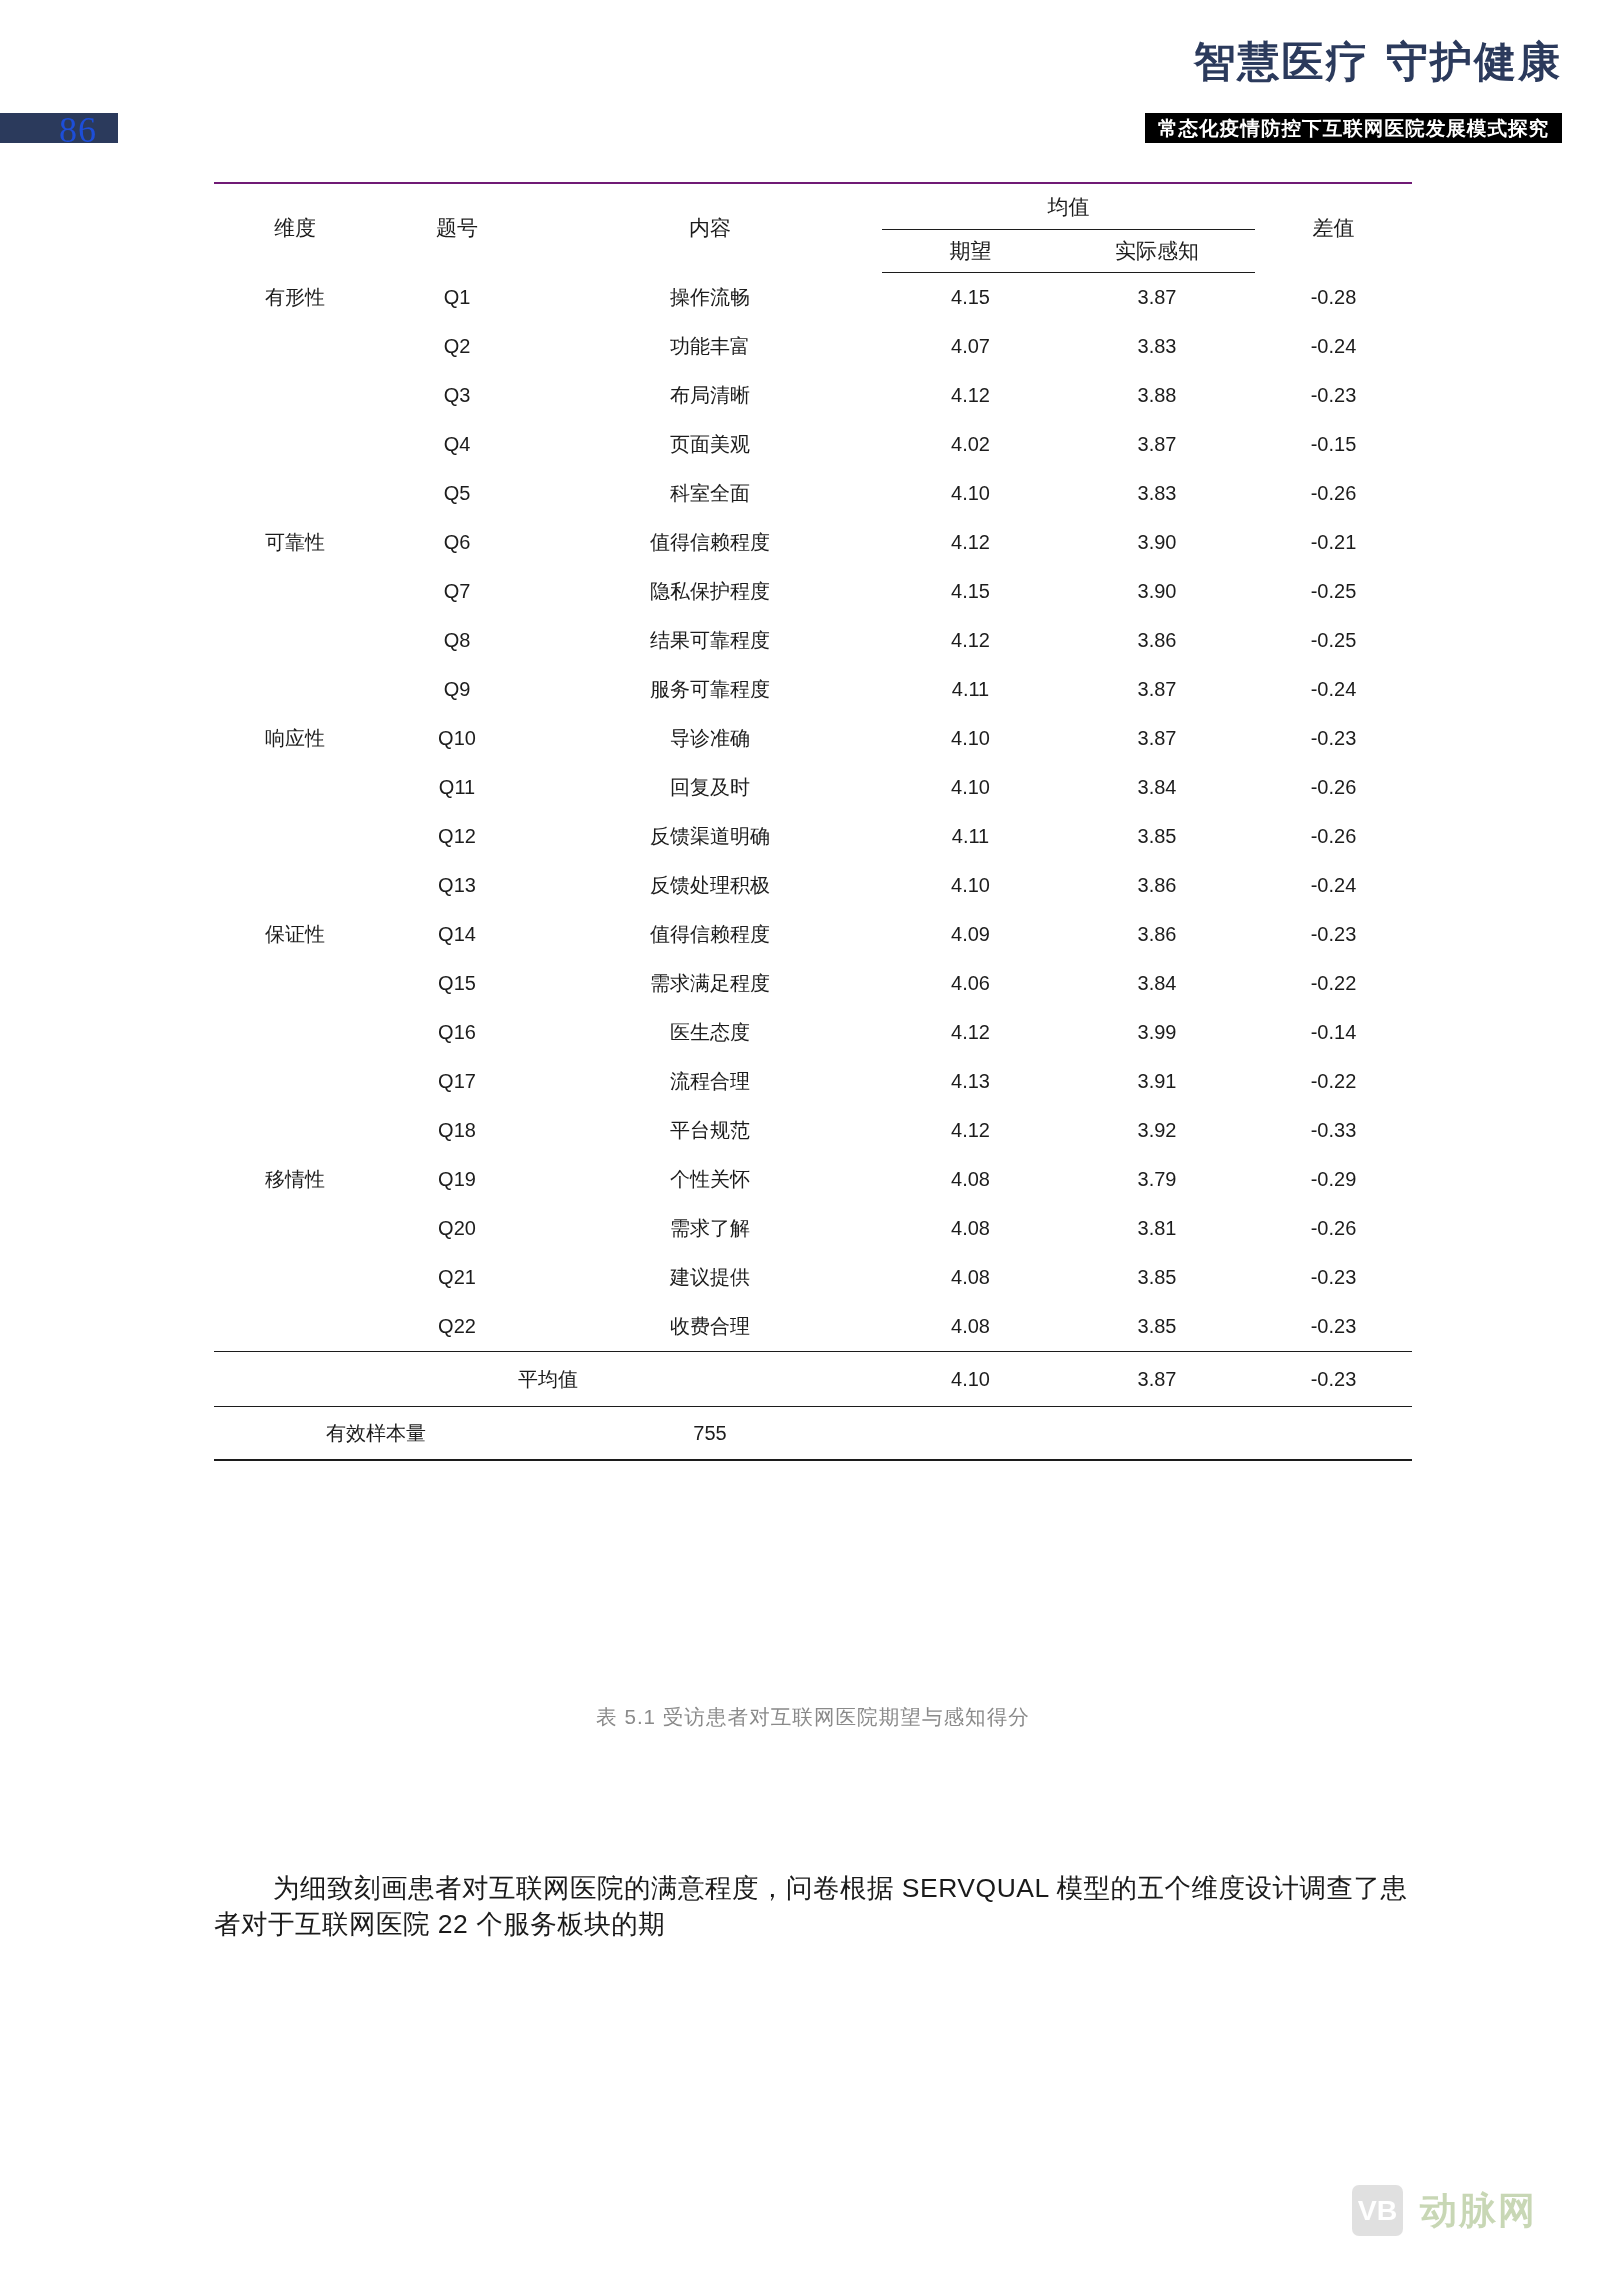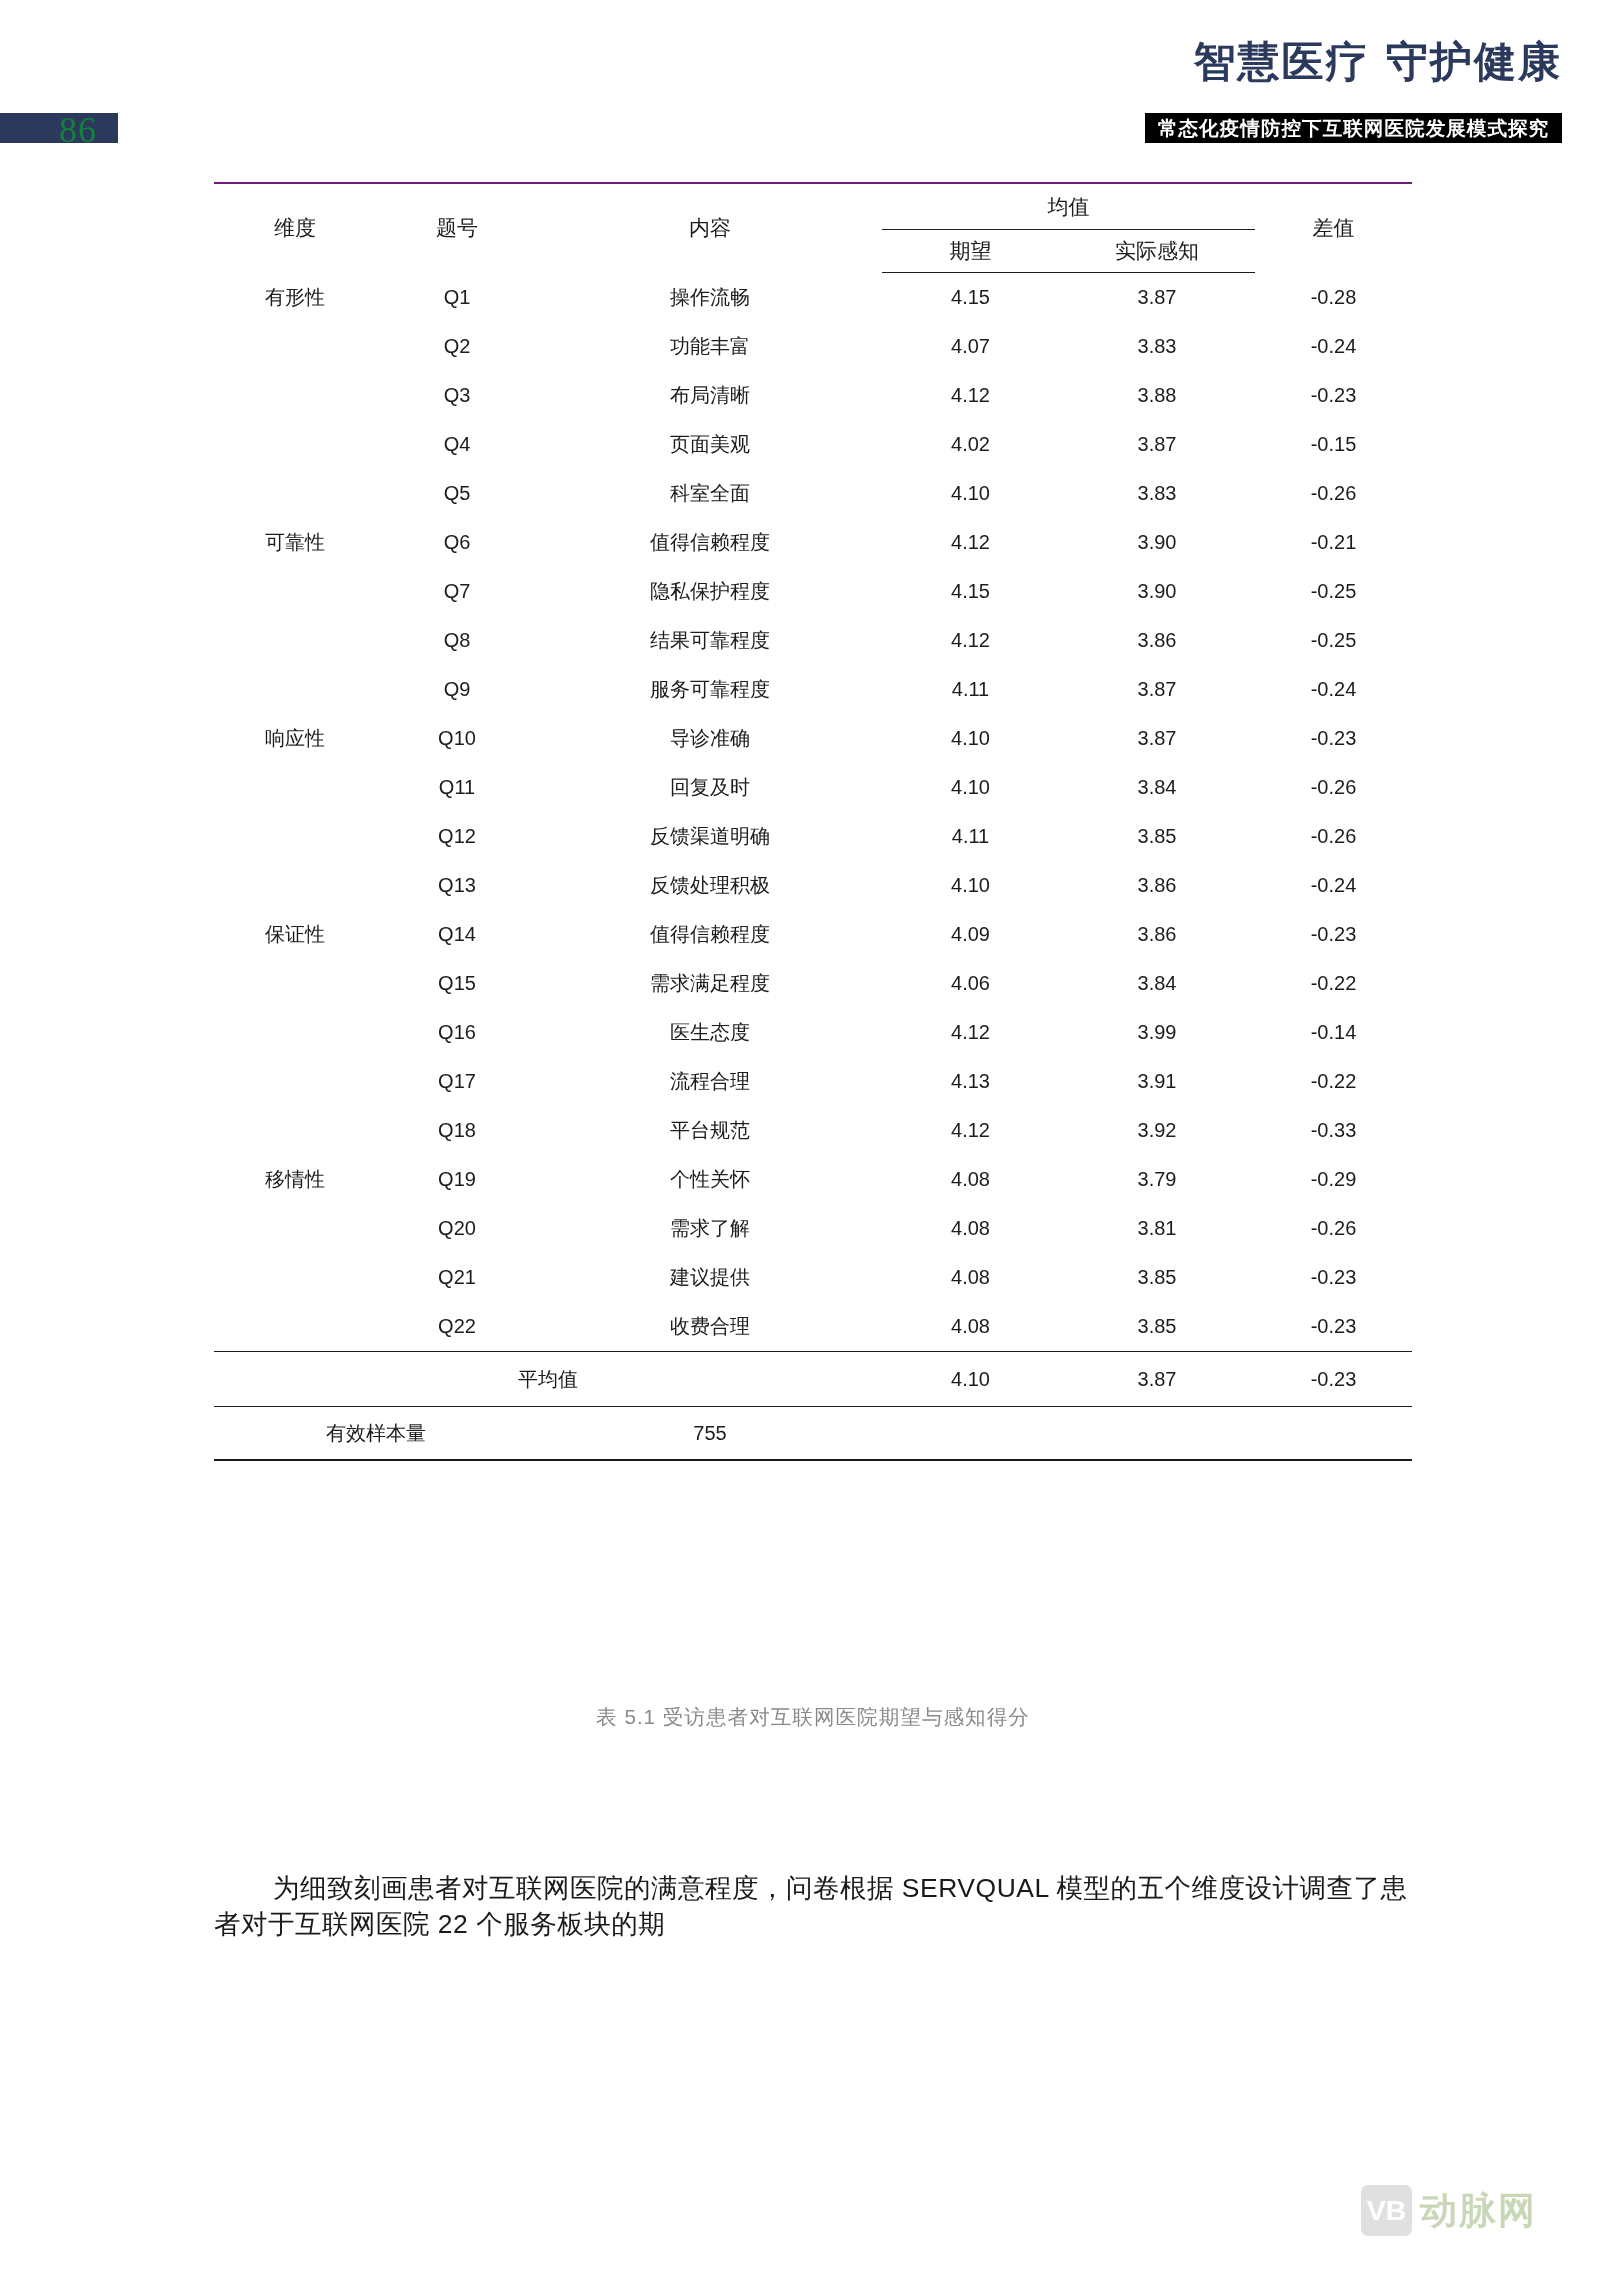"86" .page-number { color: #15803d -> #1d4ed8 }
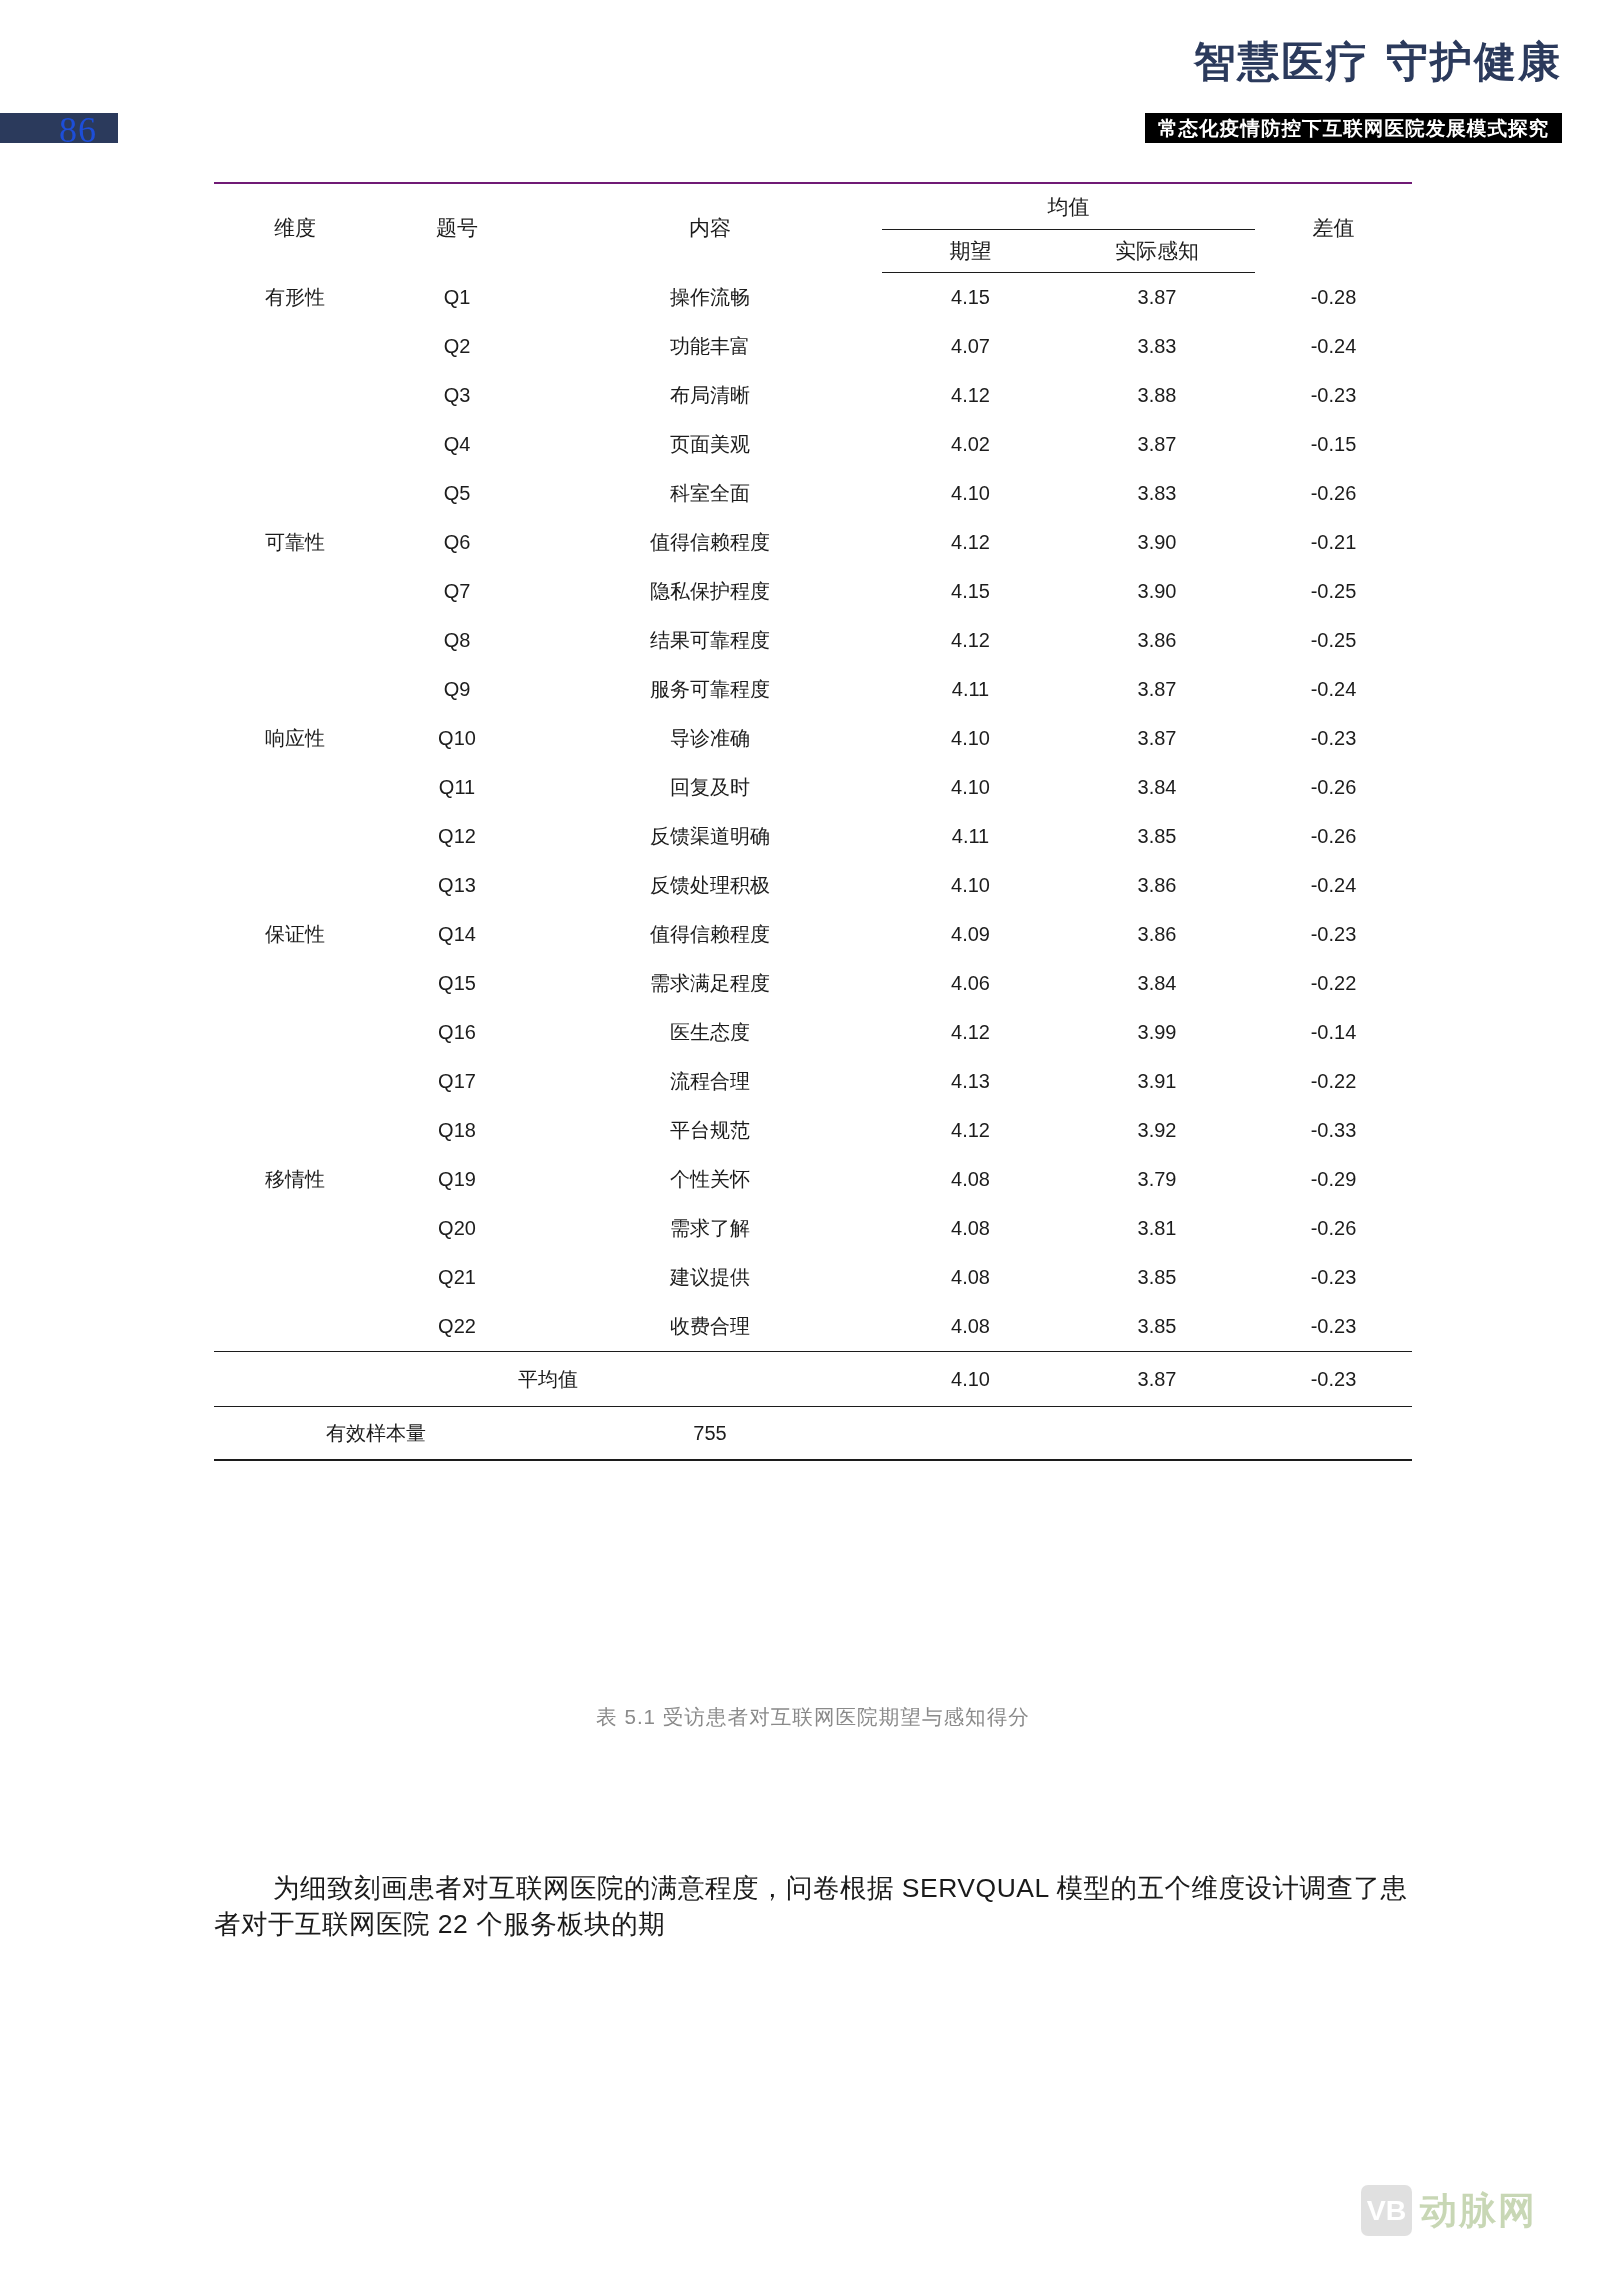"VB" .watermark { gap: 8px -> 17px }
